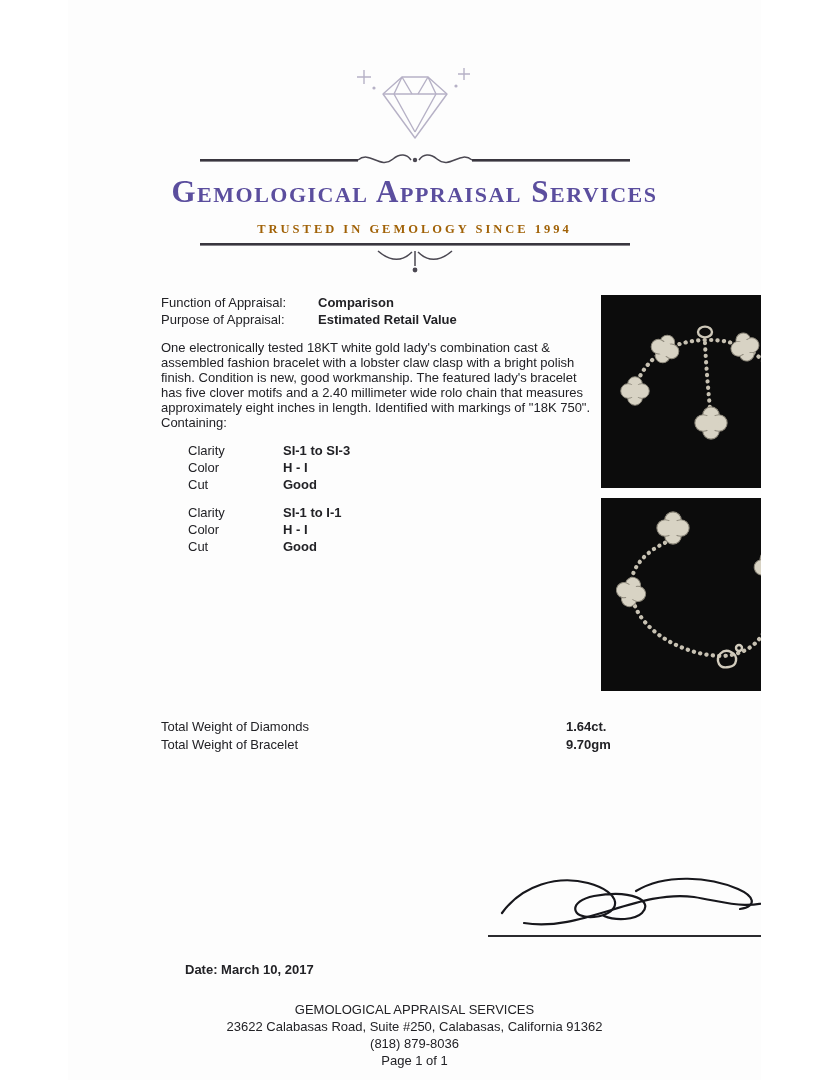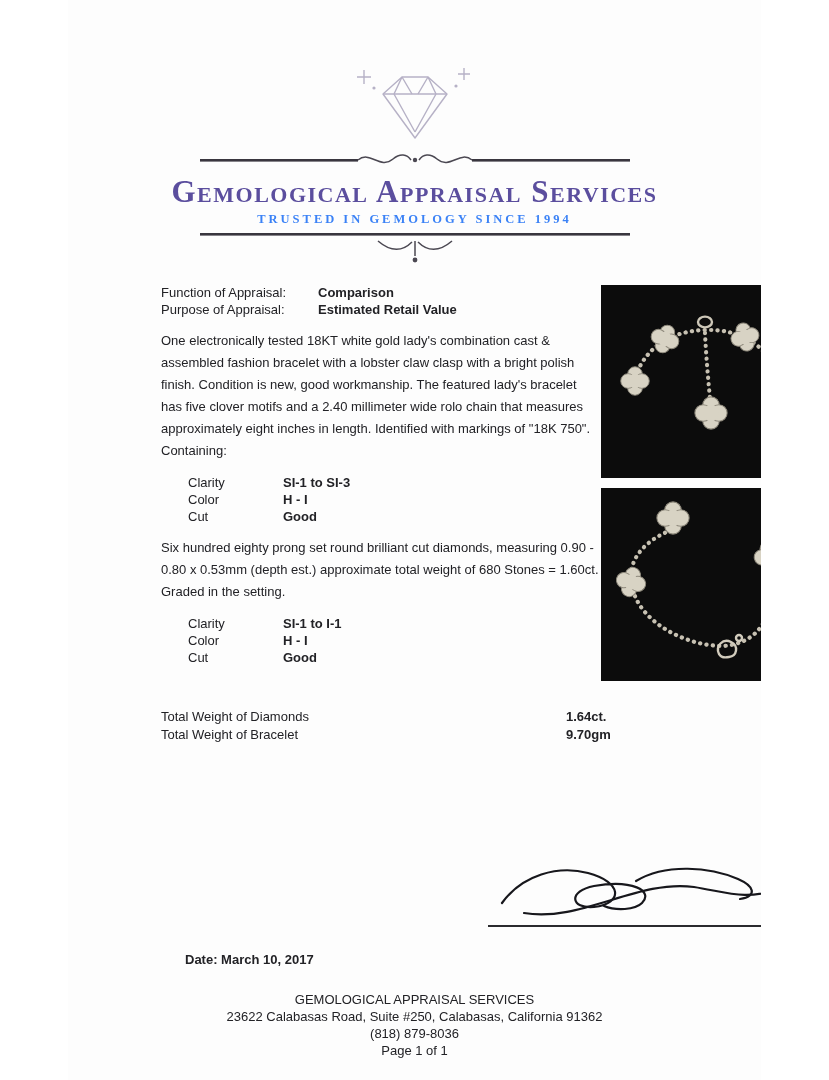"TRUSTED IN GEMOLOGY SINCE 1994" .subtitle { color: #3b82f6 -> #a16207; margin-top: 3px -> 13px }
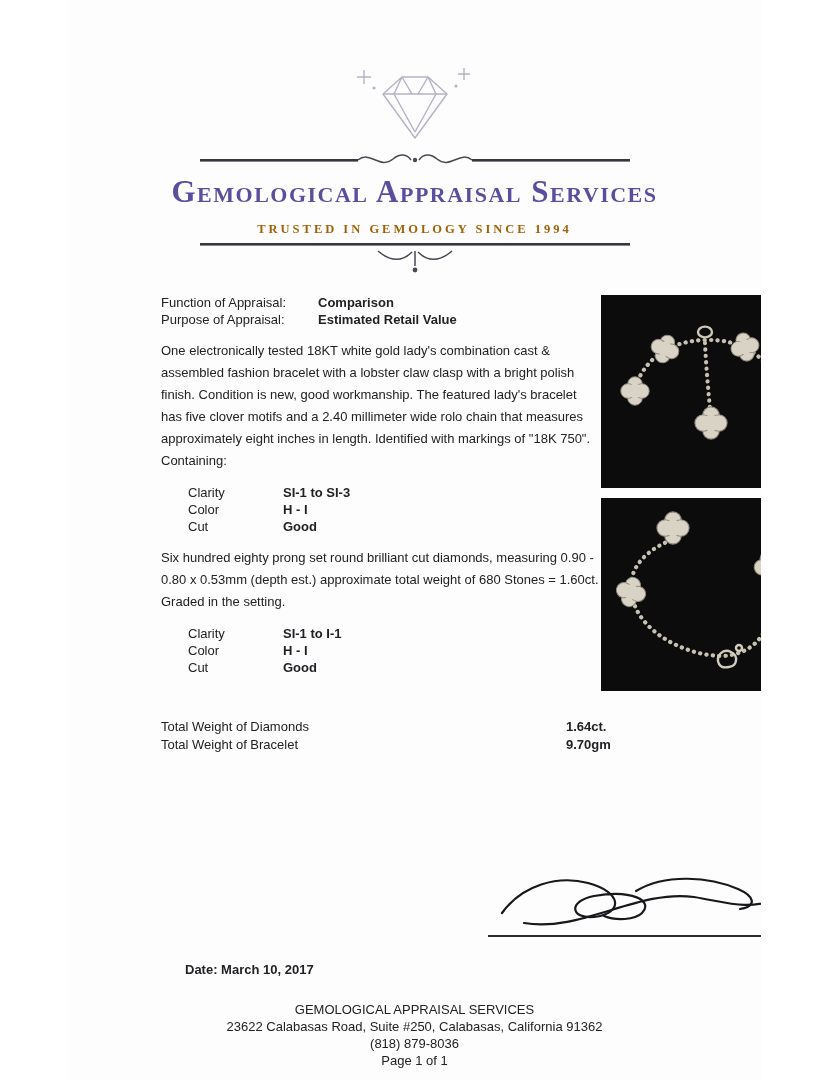"One electronically tested 18KT white" .para { line-height: 22px -> 15px }
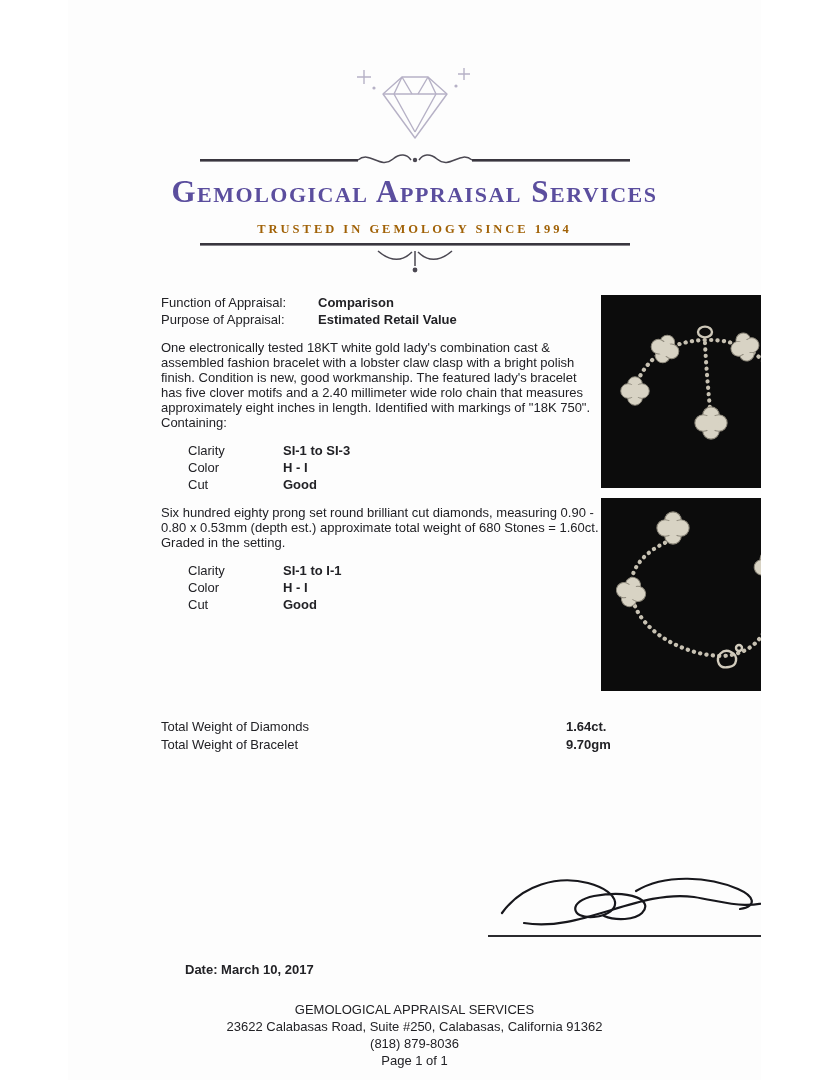"Six hundred eighty prong set" p.para { html: <p>Six hundred eighty prong set round brilliant cut diamonds, measuring 0.90 - 0.80 x 0.53mm (depth est.) approximate total weight of 680 Stones = 1.60ct. Graded in the setting.</p> -> none }
